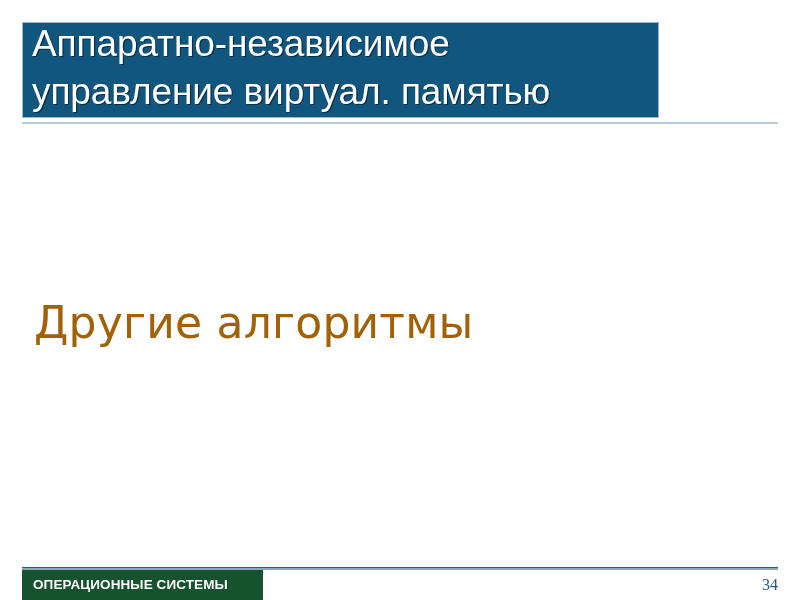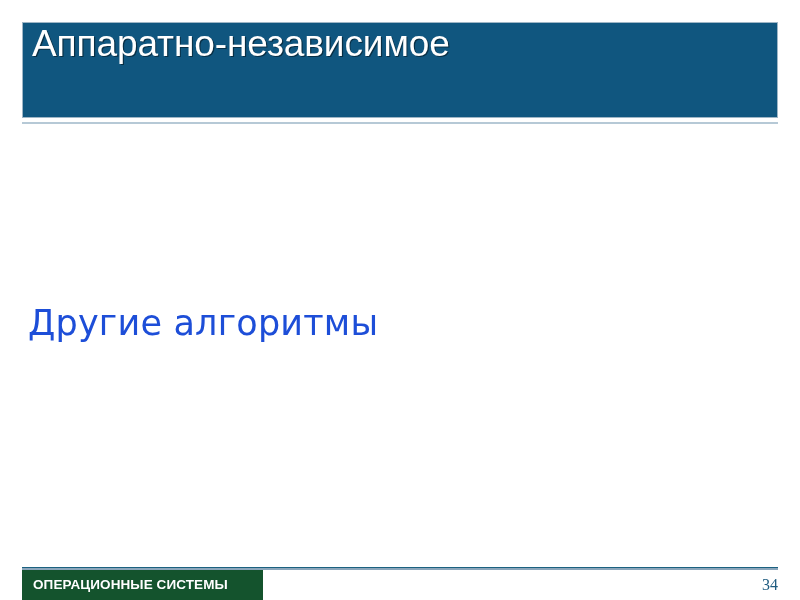"Аппаратно-независимое" .title-banner { width: 756px -> 637px }
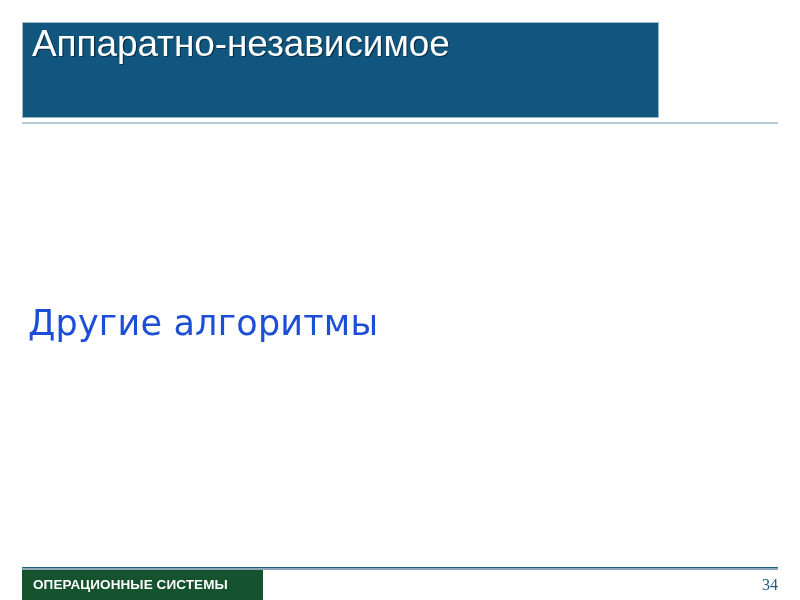"управление виртуал. памятью" span.title-line { html: none -> <span>управление виртуал. памятью</span> }
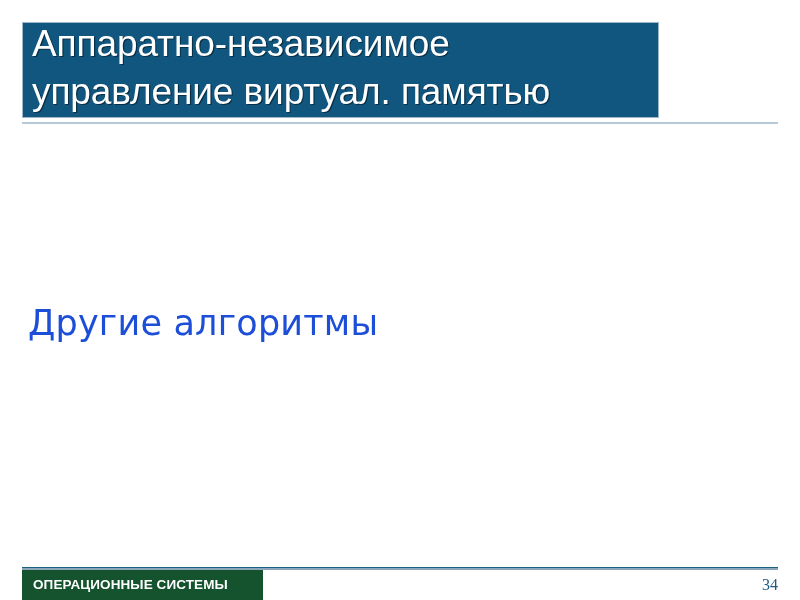"Другие алгоритмы" .body-text { color: #1d4ed8 -> #a16207; font-size: 35px -> 44px; left: 4px -> 10px }
